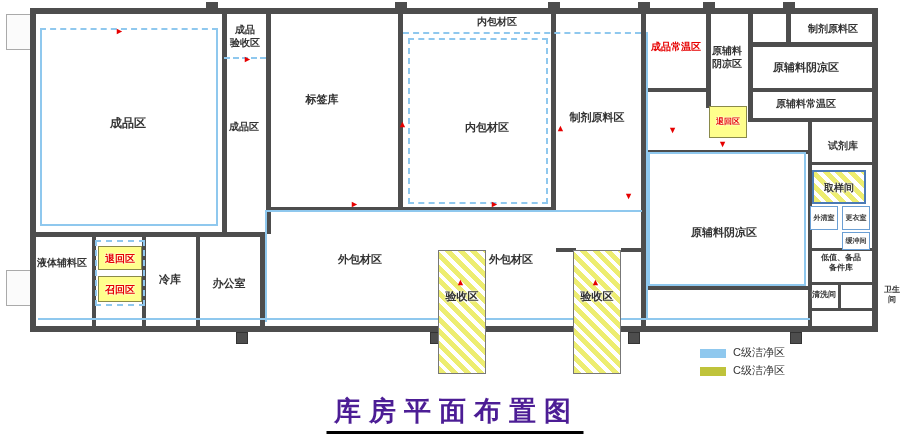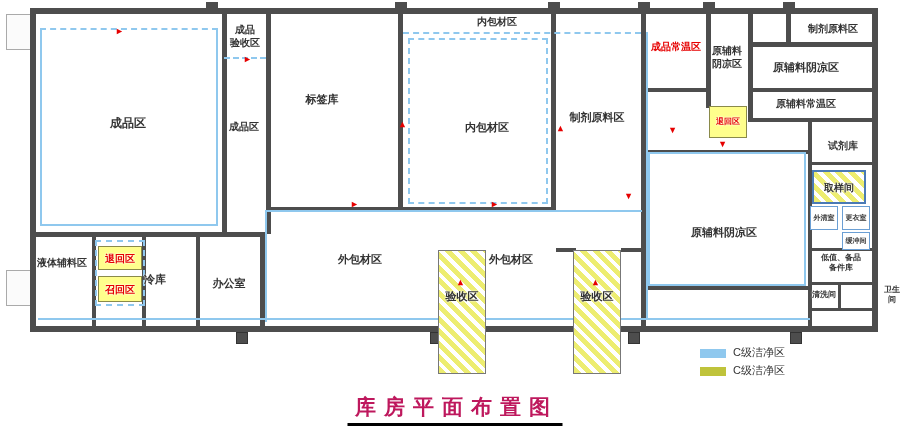"冷库" span.lbl { left: 155px -> 170px }
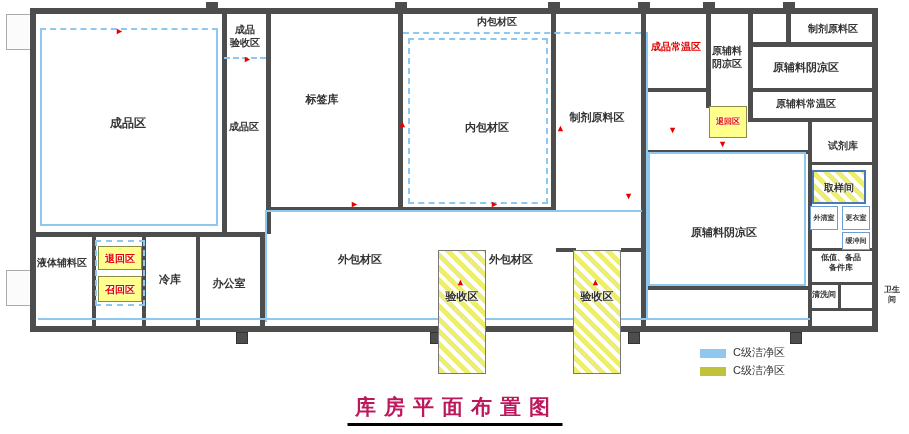"库房平面布置图" .title { color: #be185d -> #4c1d95; font-size: 21px -> 27px }
